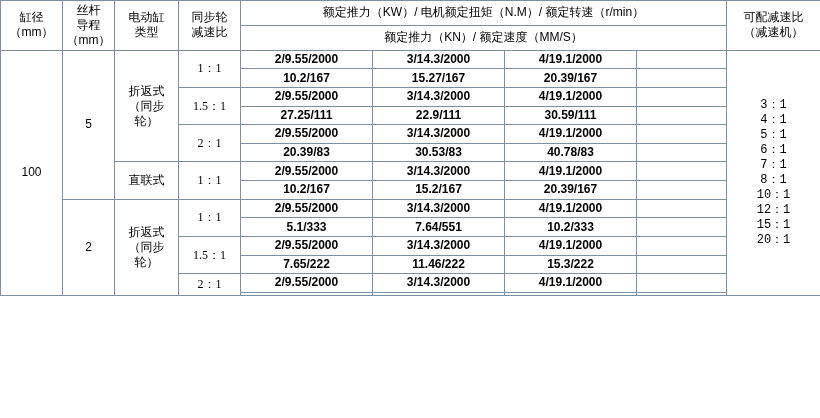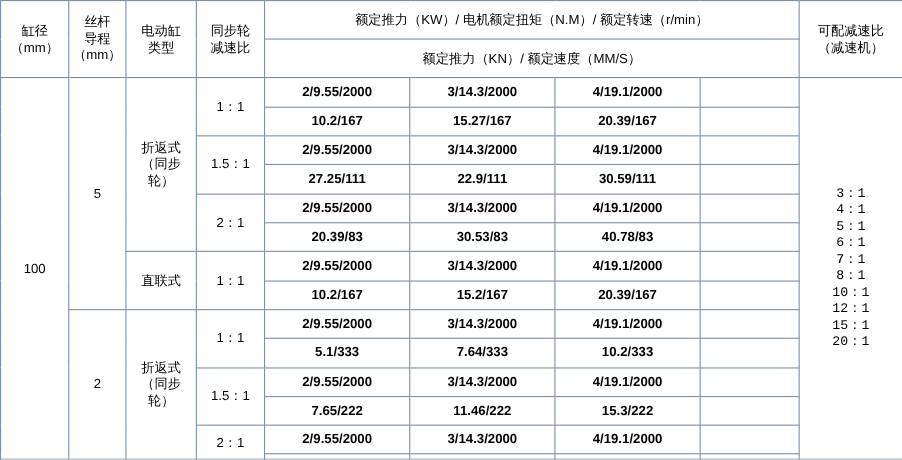"缸径" table.spec { height: 418px -> 296px }
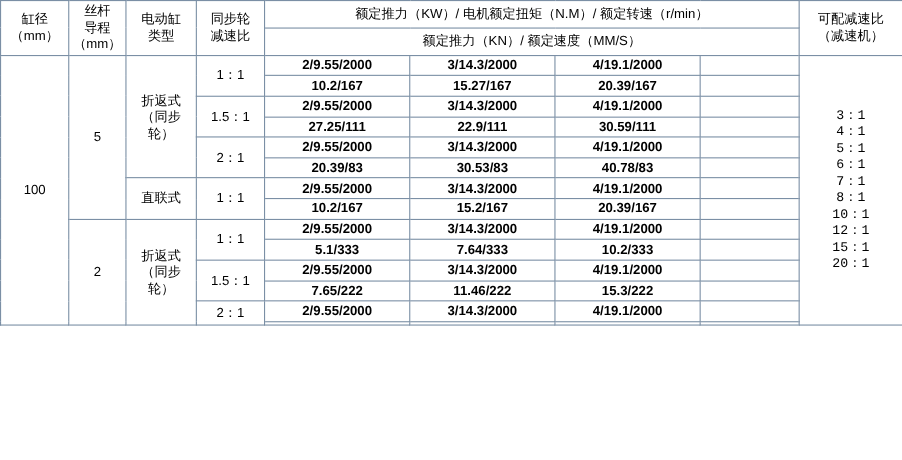"1：1" .ratio { font-family: none -> Liberation Serif, serif }
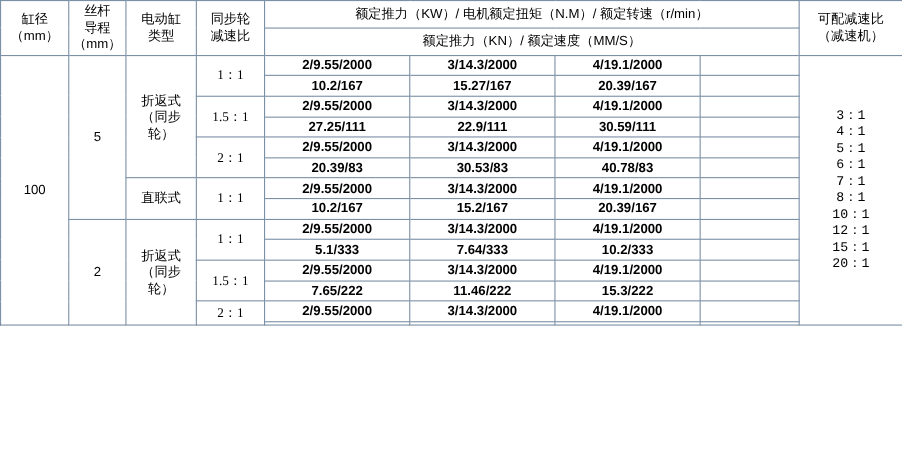"7.64/333" td.shade { text: 7.64/333 -> 7.64/551 }
